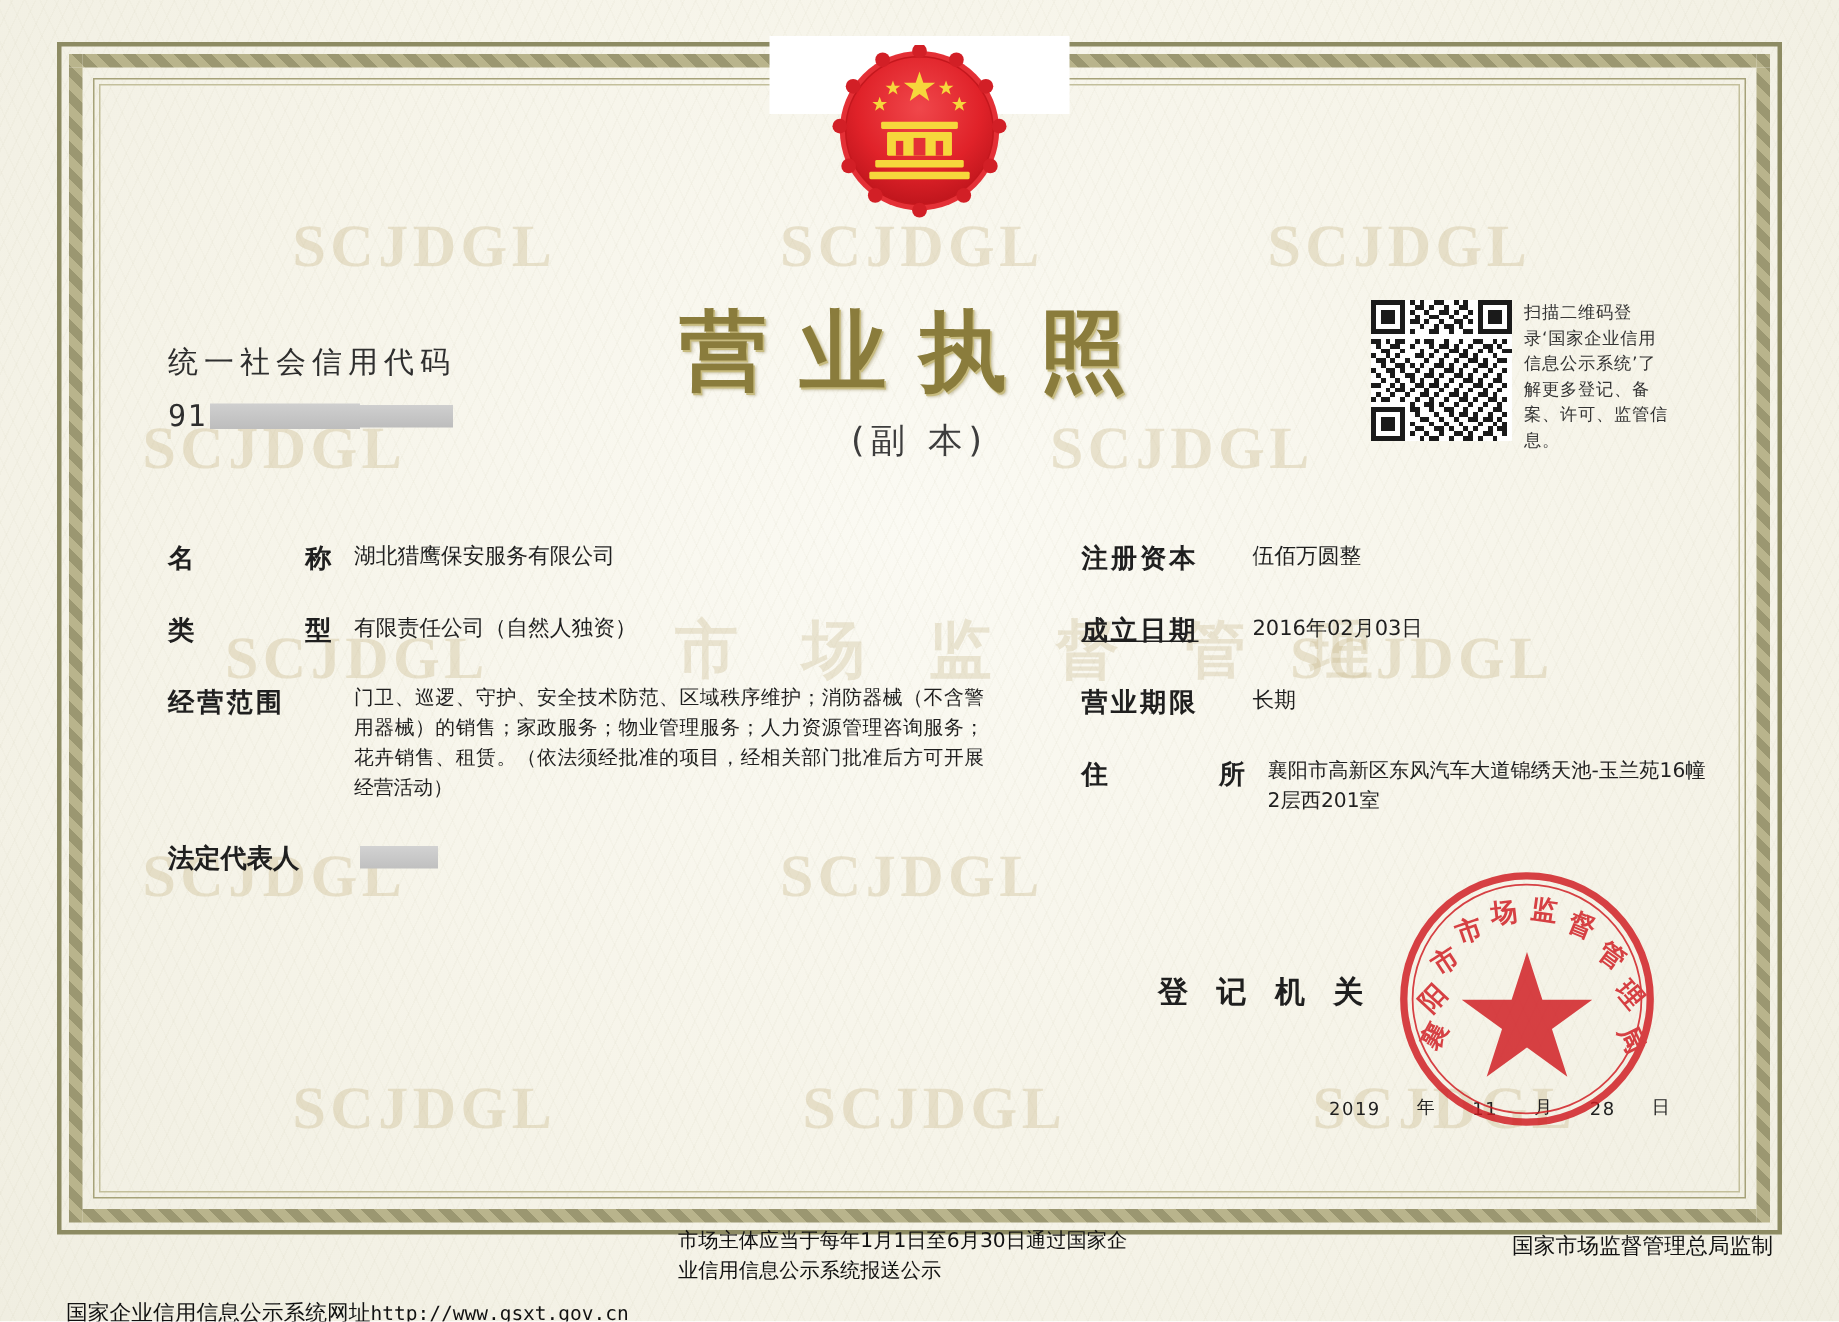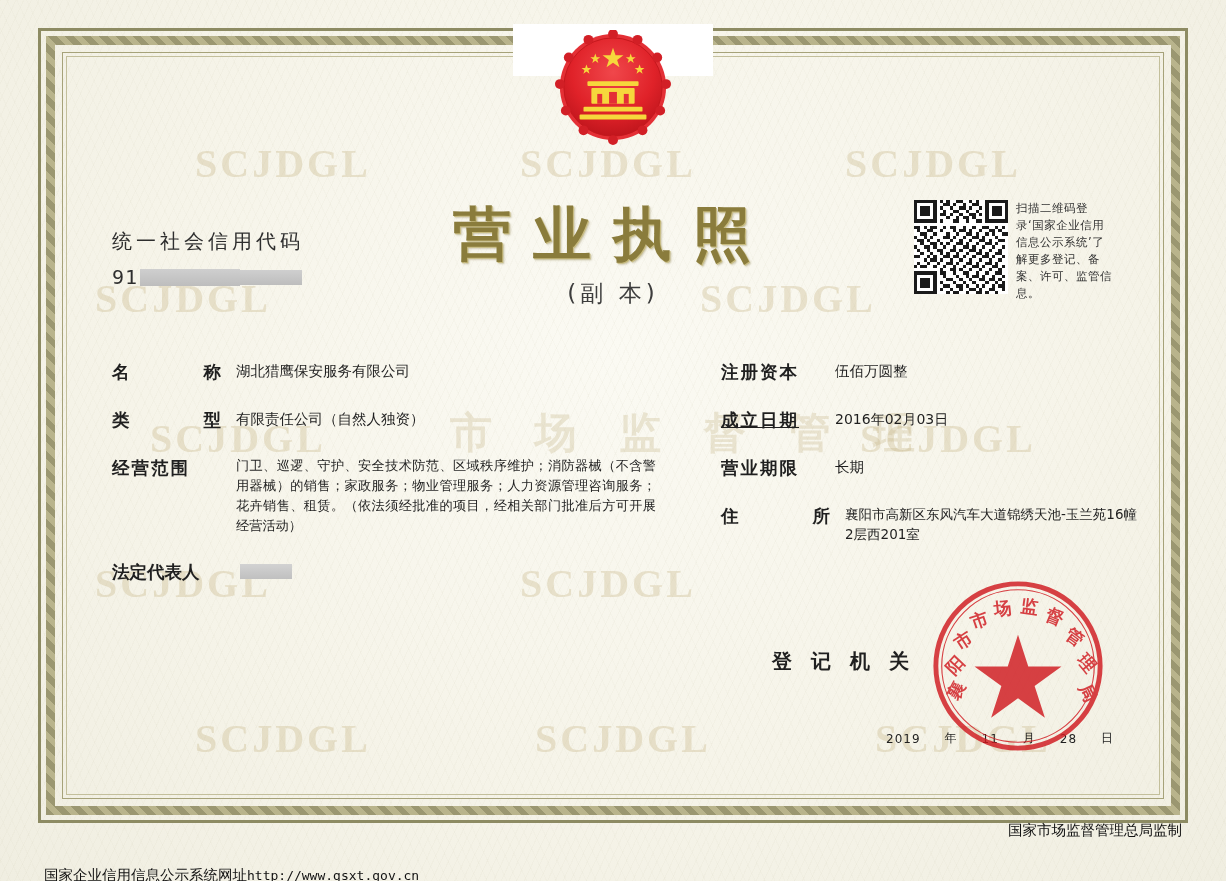"市场主体应当于每年1月1日至6月30日通过国家企业信用信息公示系统报送公示" div.f-center { html: none -> <div>市场主体应当于每年1月1日至6月30日通过国家企业信用信息公示系统报送公示</div> }
